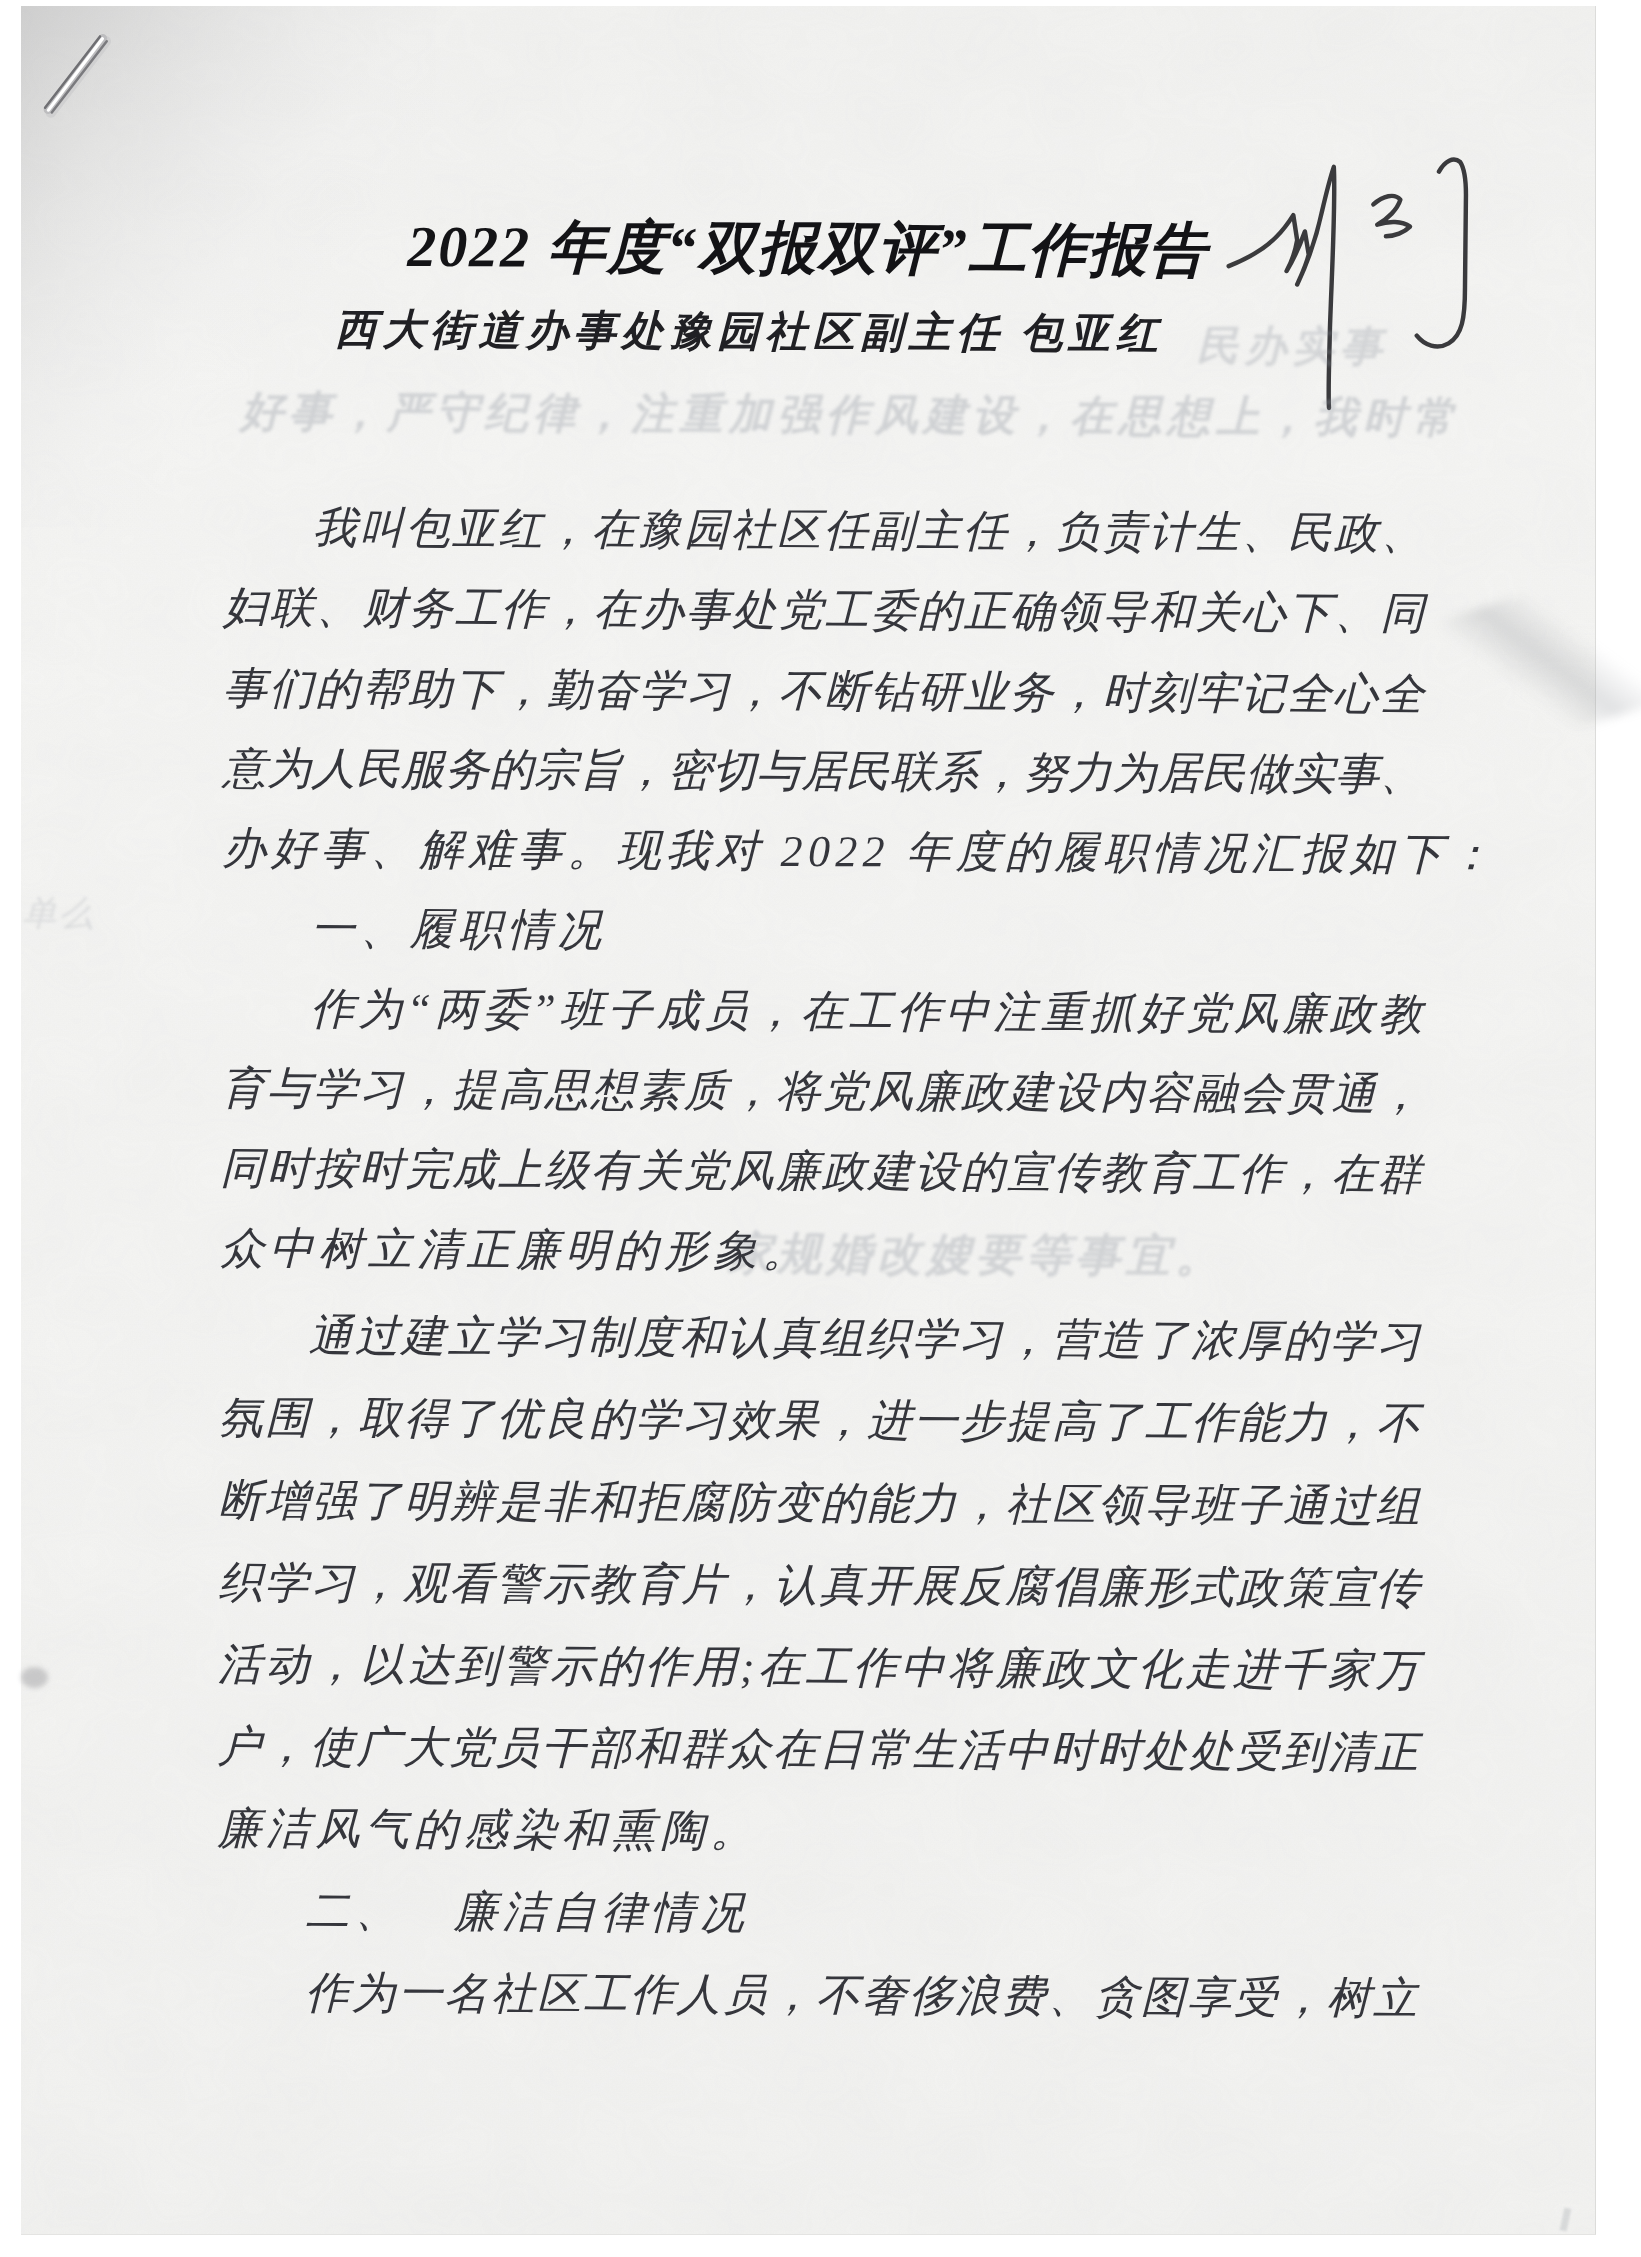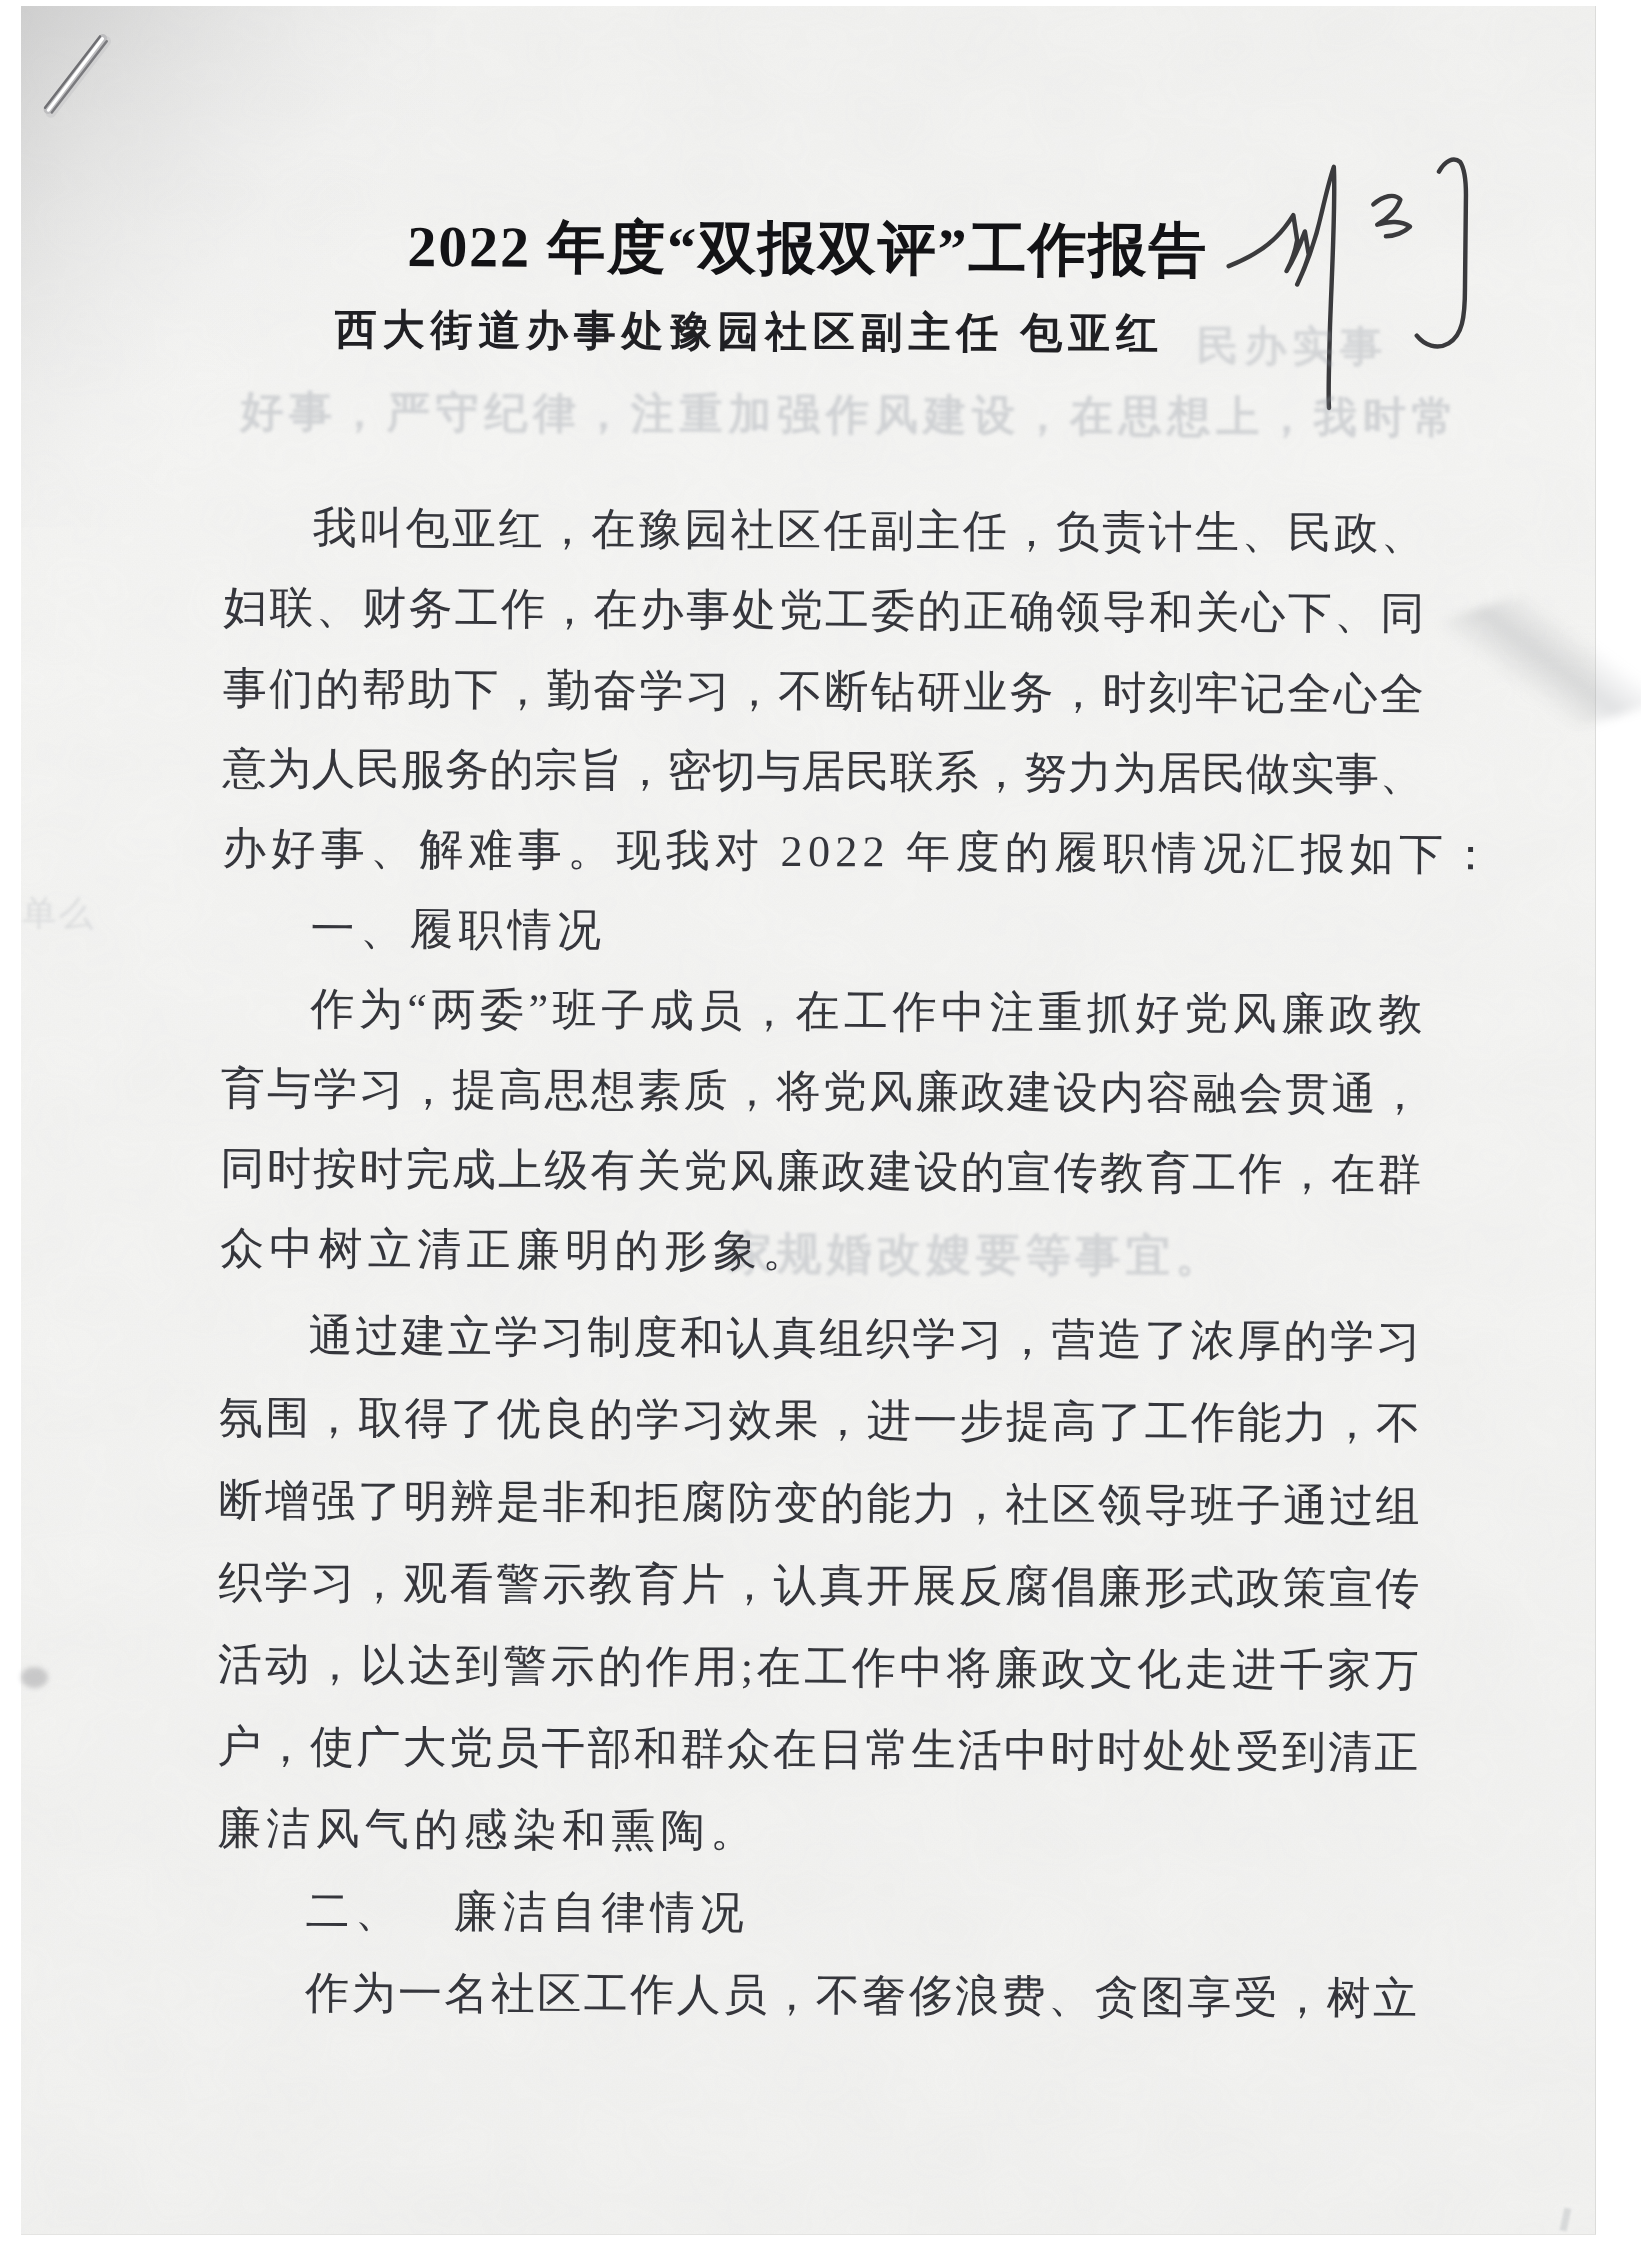"2022 年度“双报双评”工作报告" .paper { font-style: none -> italic }
